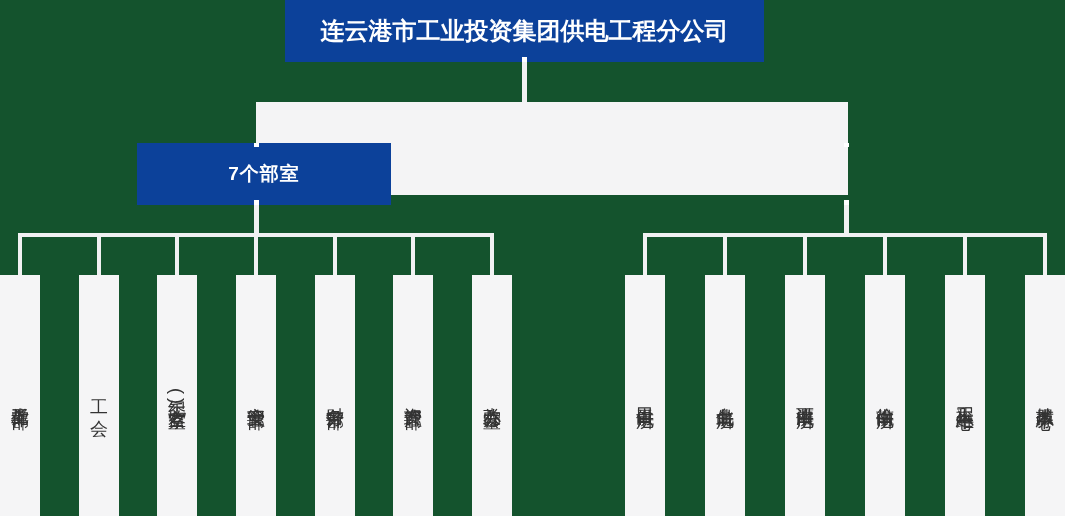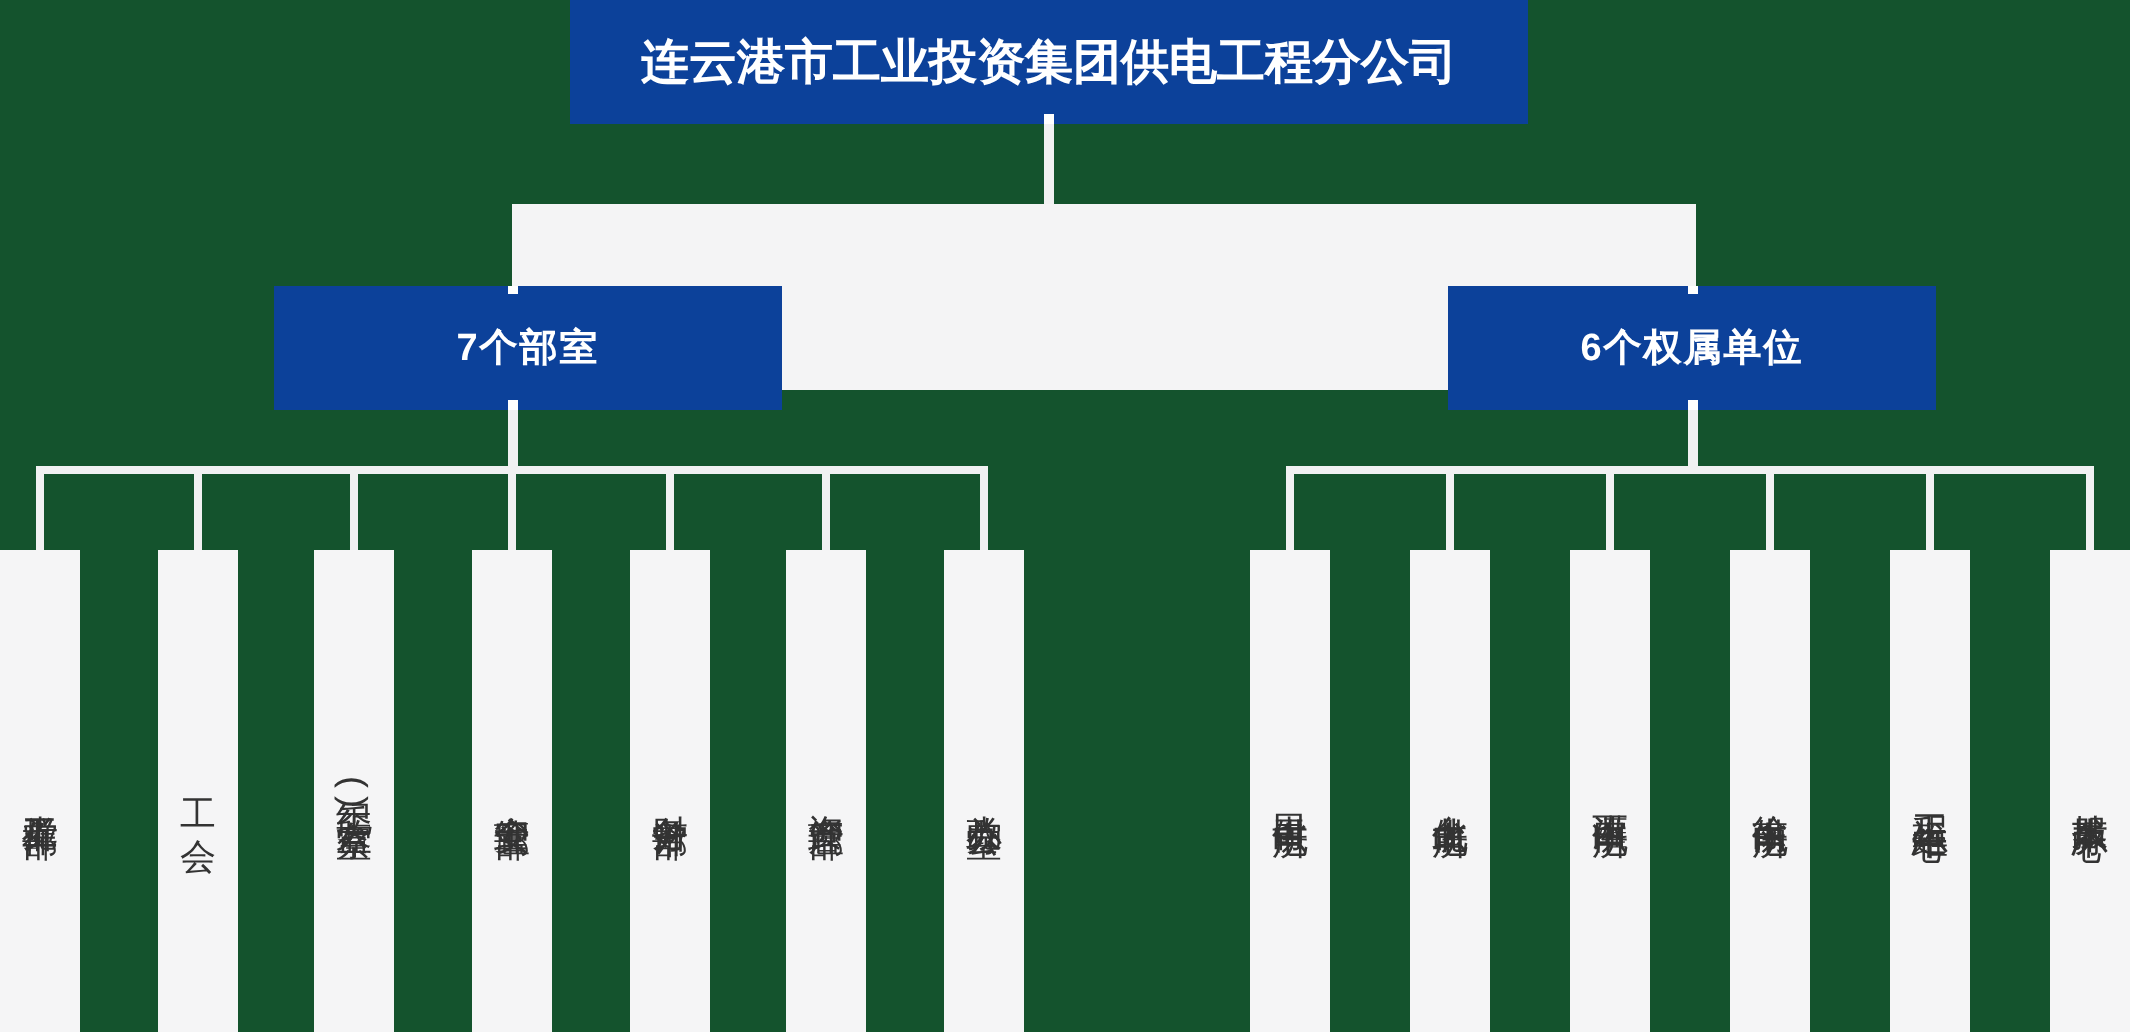"6个权属单位" div.node { html: <div> <span>6个权属单位</span> </div> -> none }
